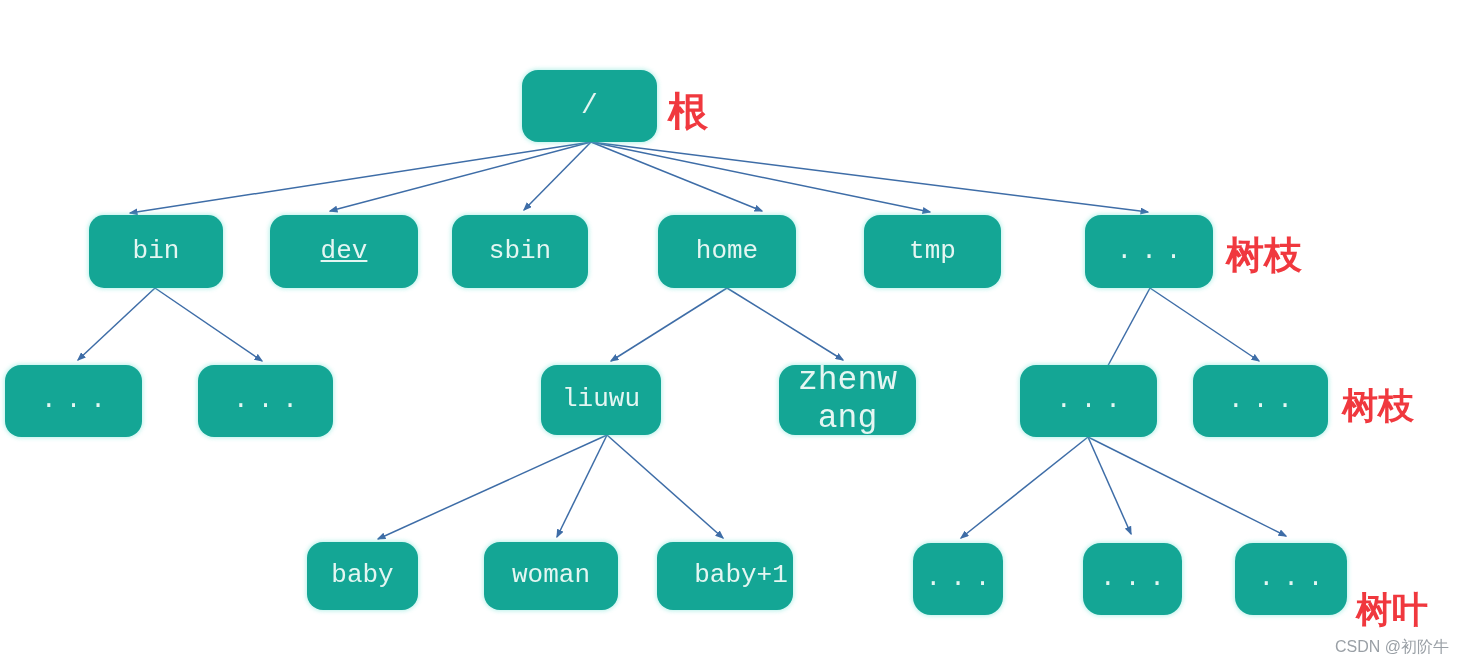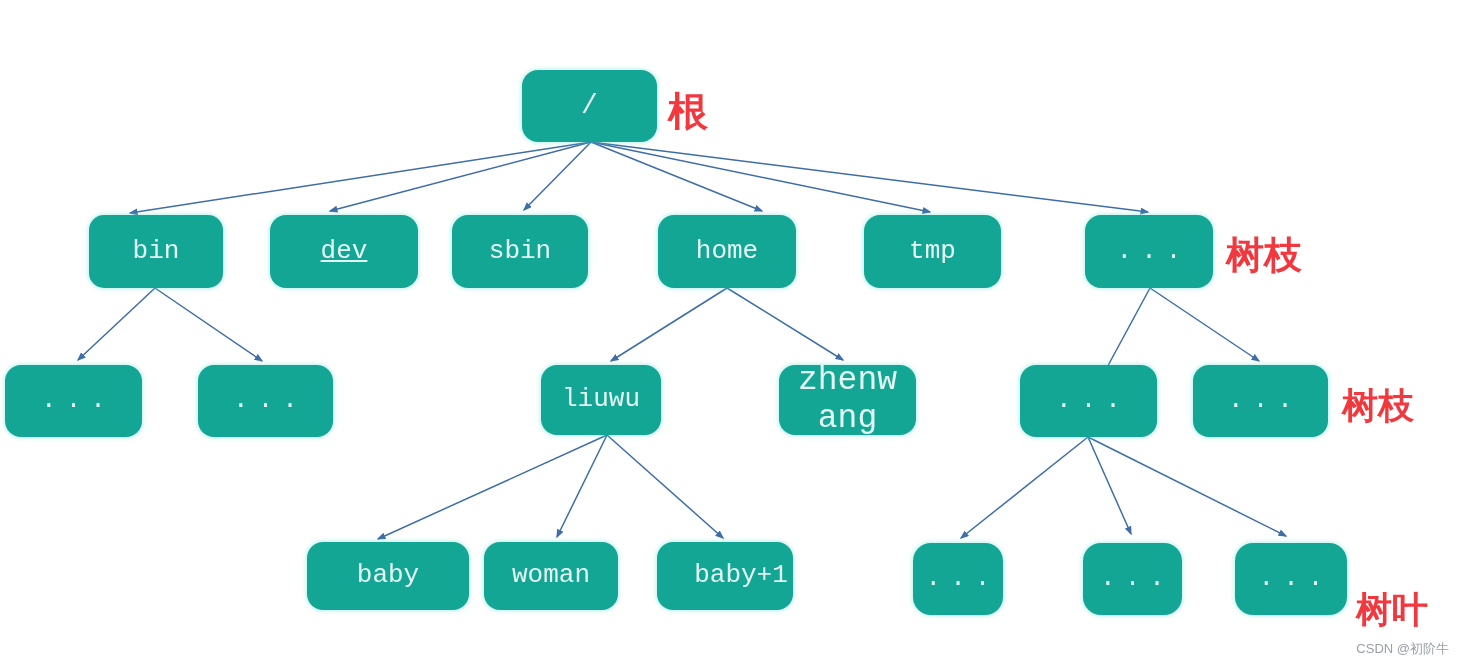"baby" div.node { width: 162px -> 111px }
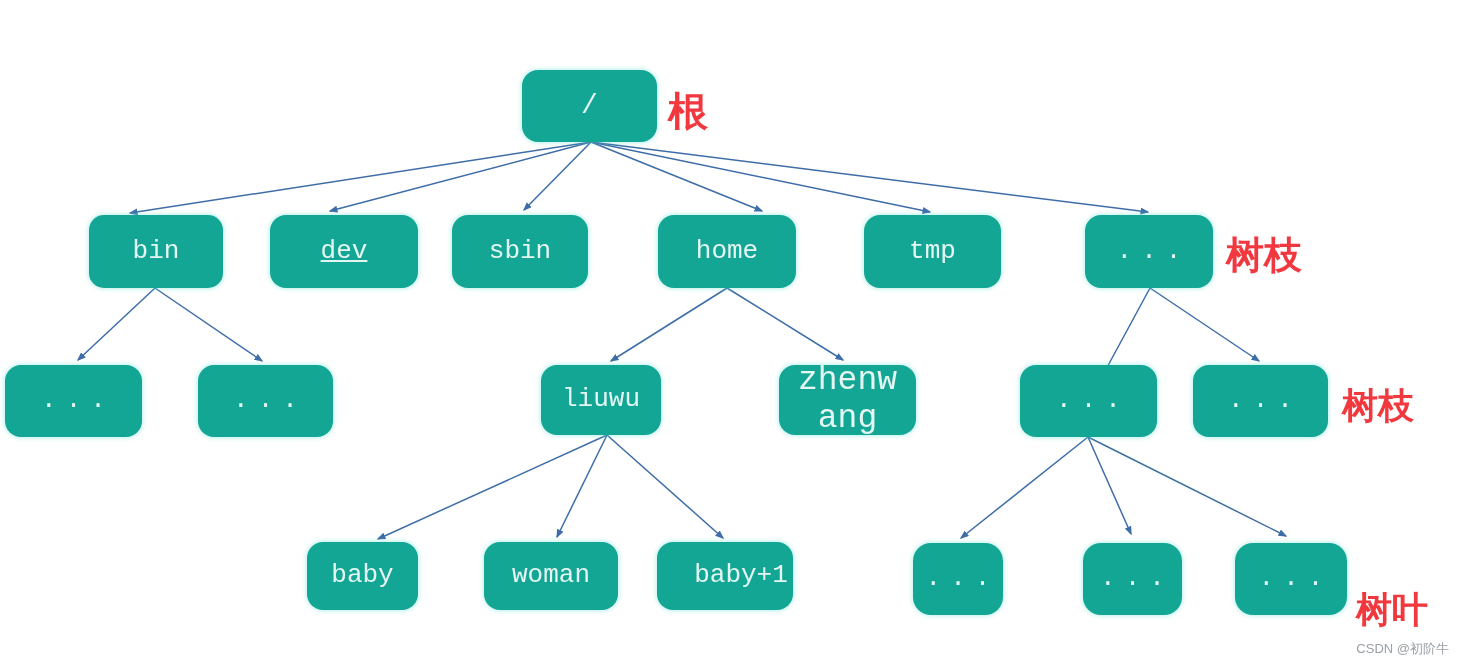"CSDN @初阶牛" .watermark { font-size: 13px -> 16px }
